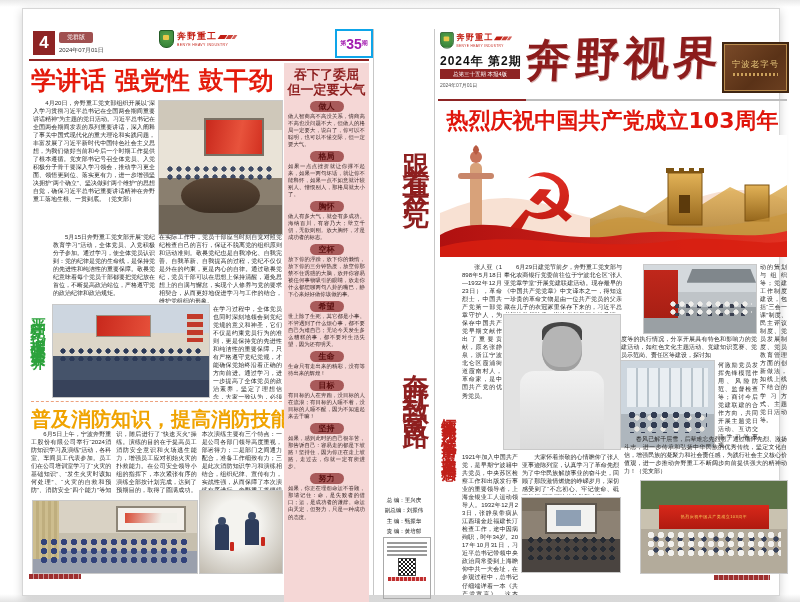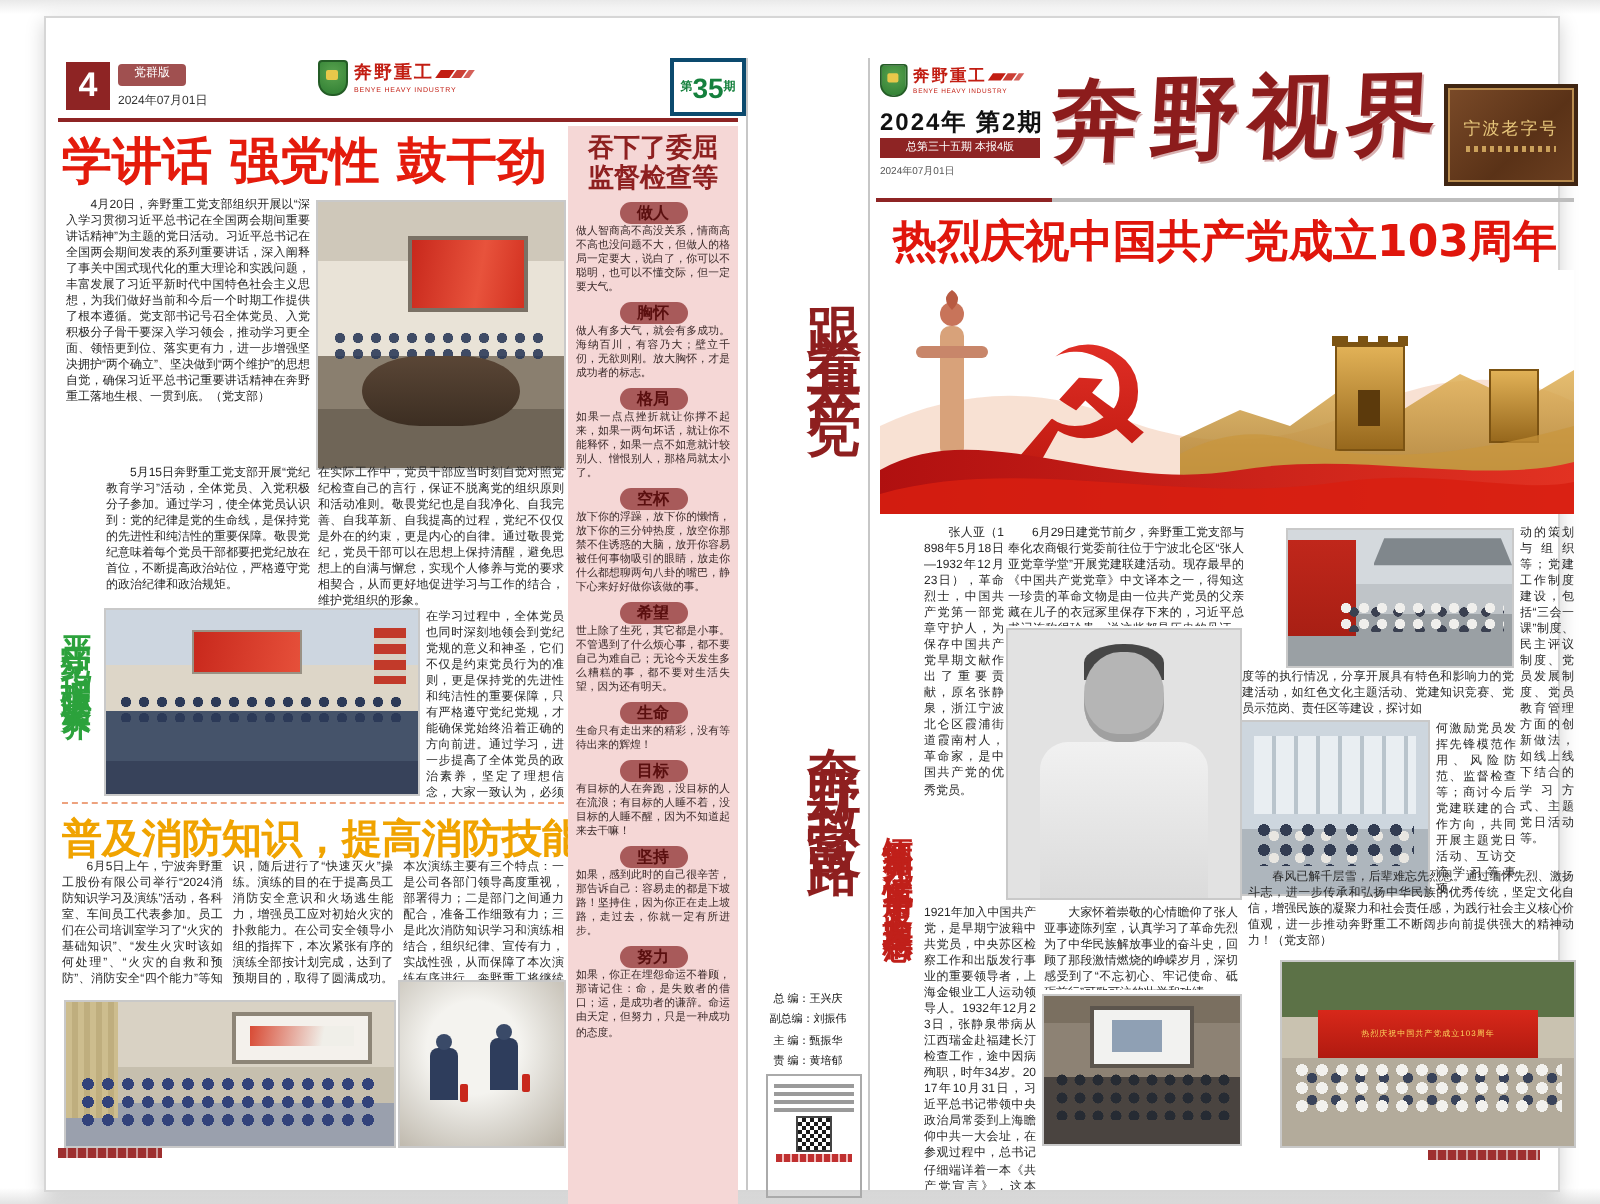"35" .issuebox { border: 2px solid #0c4a6e -> 2px solid #0ea5e9; color: #15803d -> #a21caf }
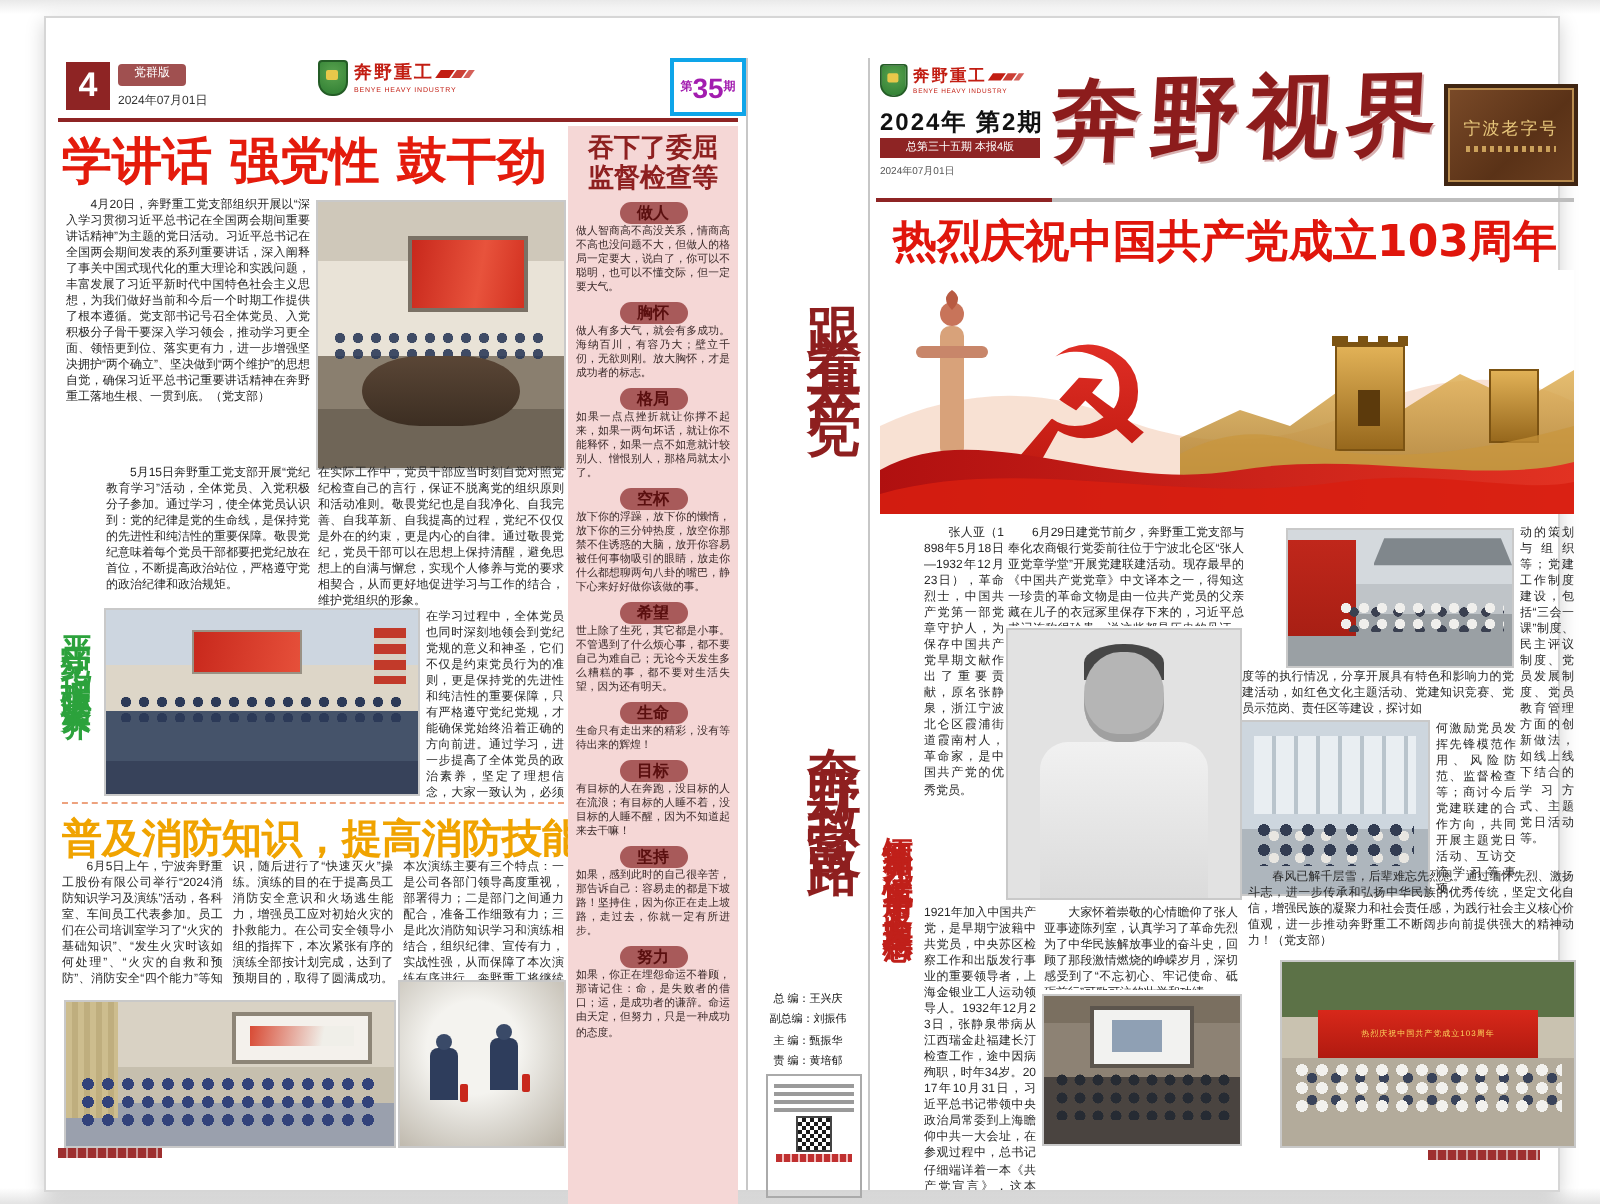"监督检查等" span { text: 监督检查等 -> 但一定要大气 }
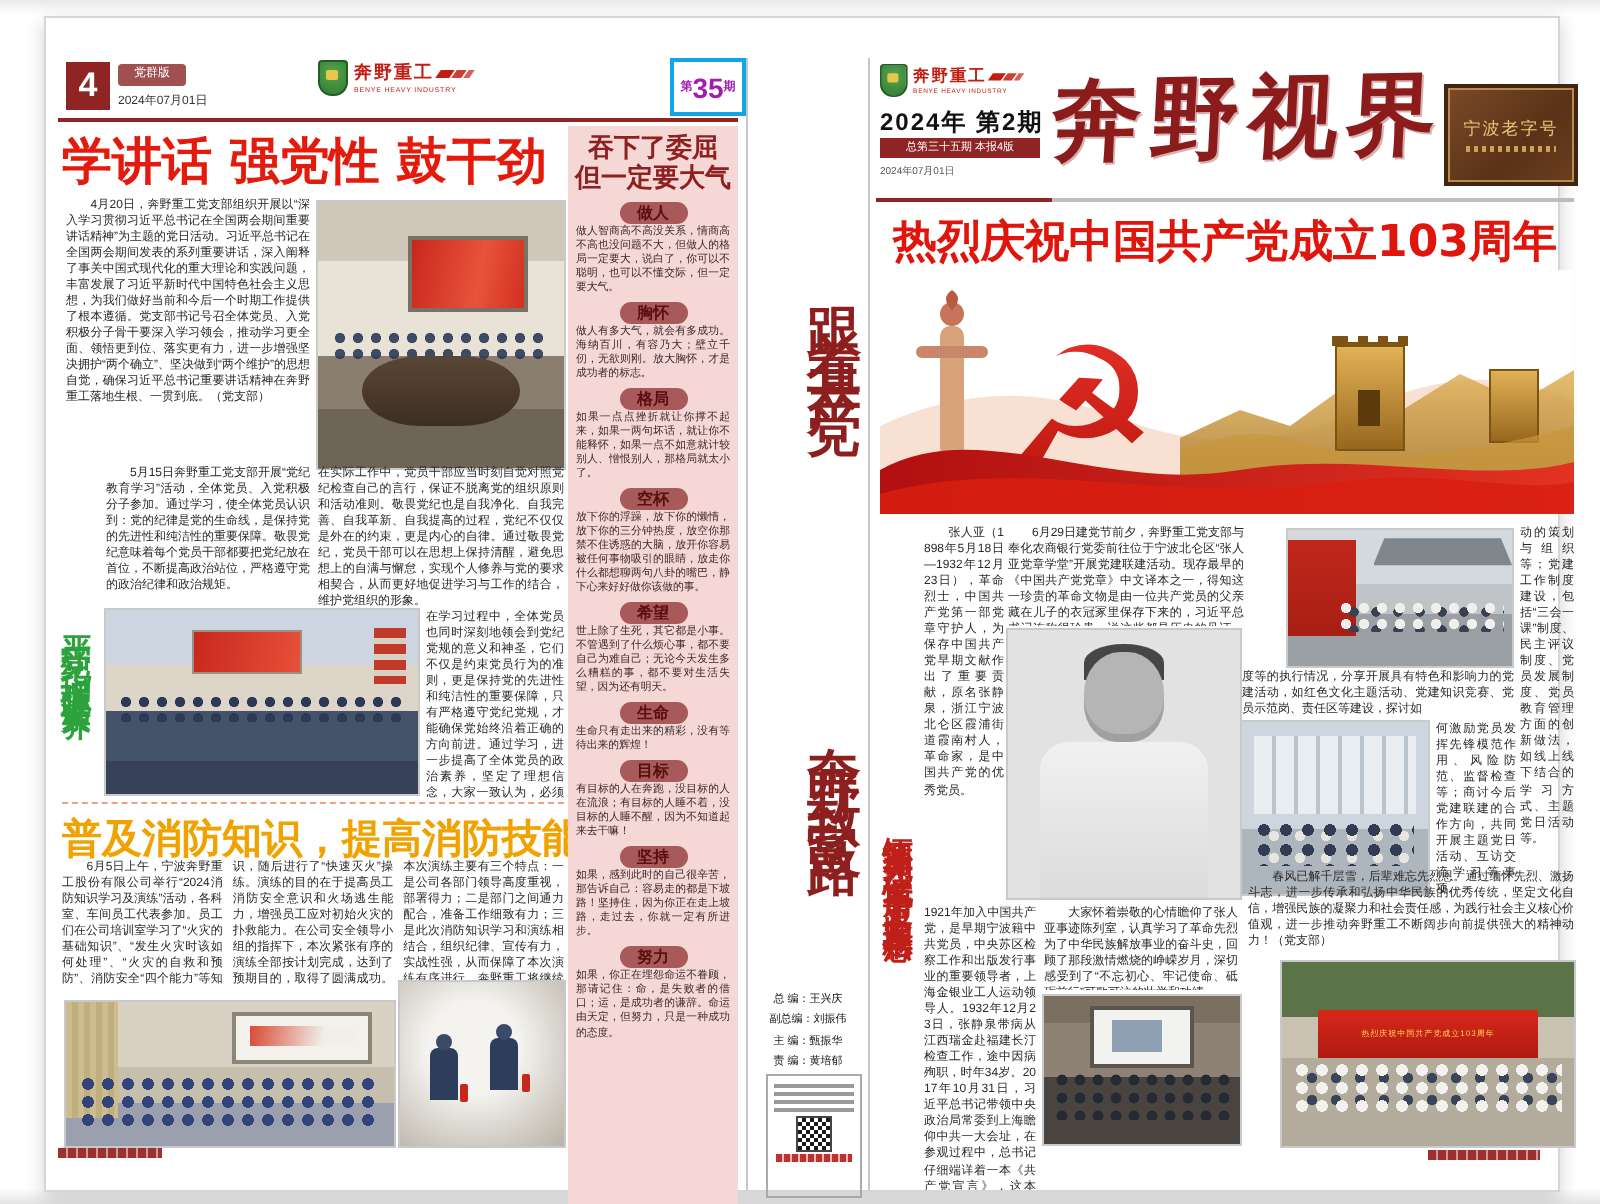"胸怀" div.psec { order: before "格局" -> after "格局" }
